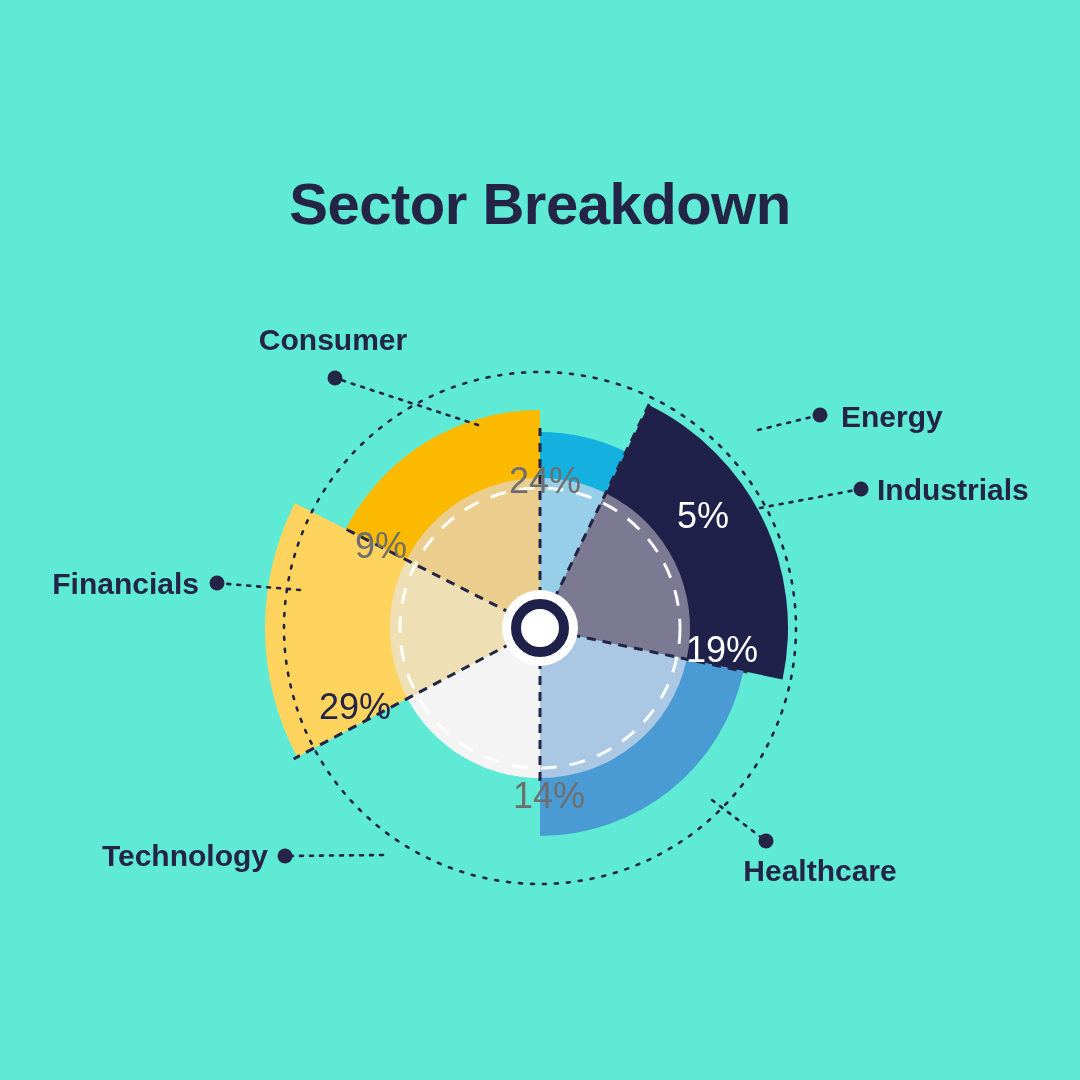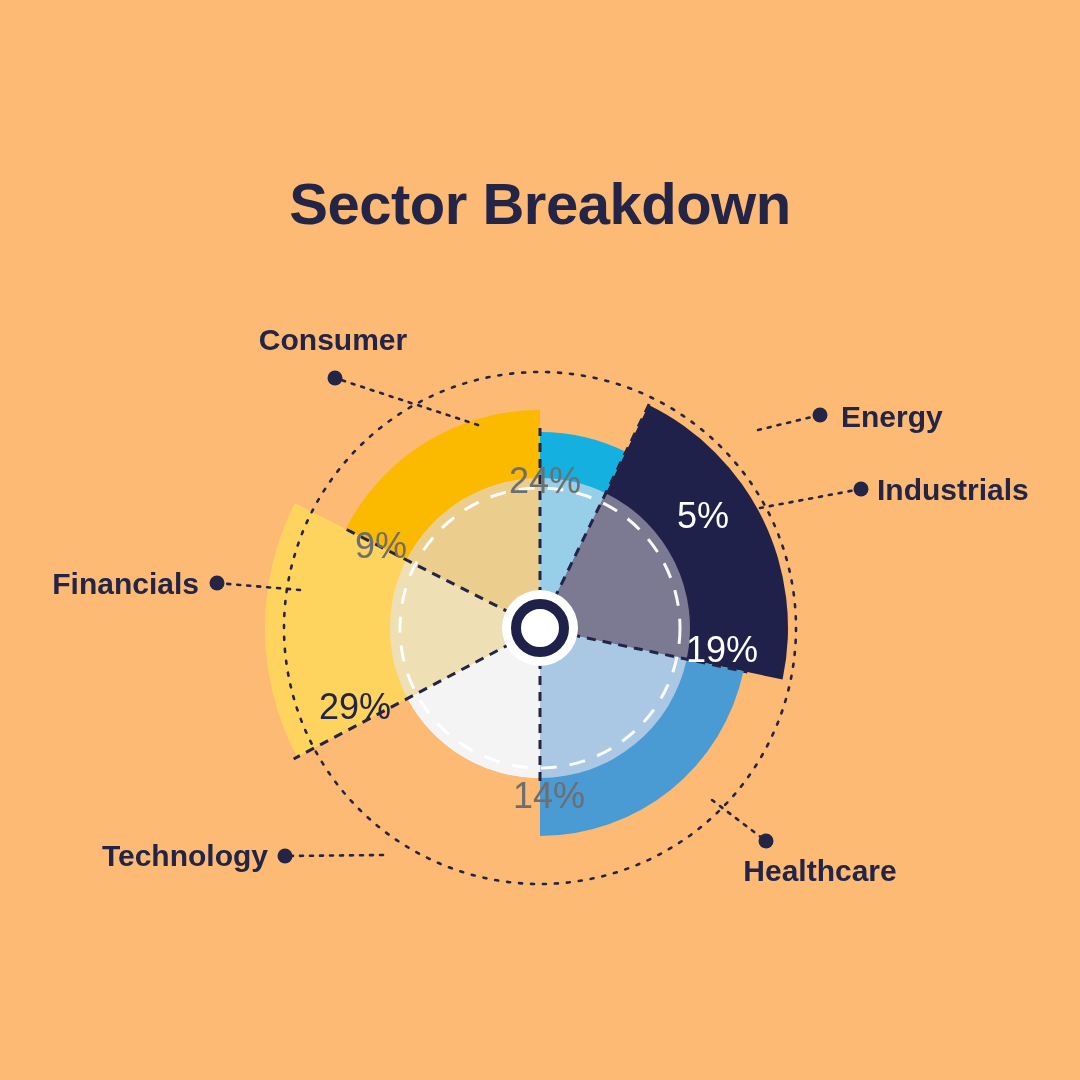"Sector Breakdown" #stage { background: #fdba74 -> #5eead4 }
